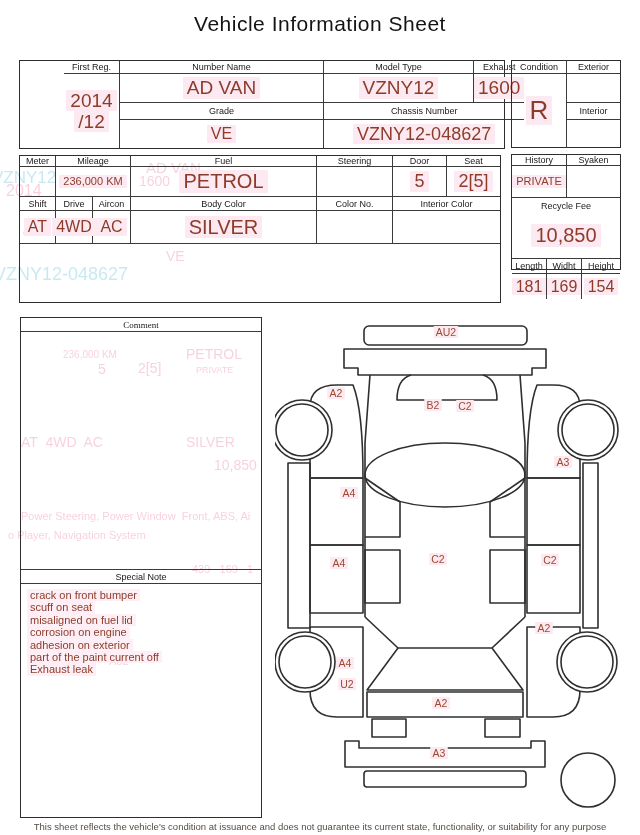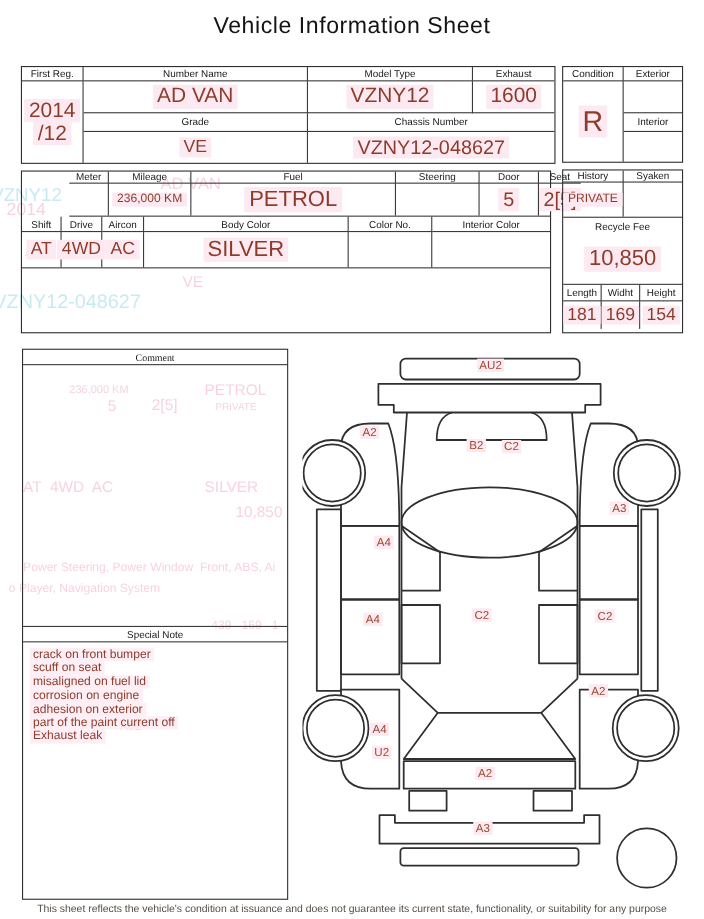"First Reg." div.grid { margin-left: none -> 44px }
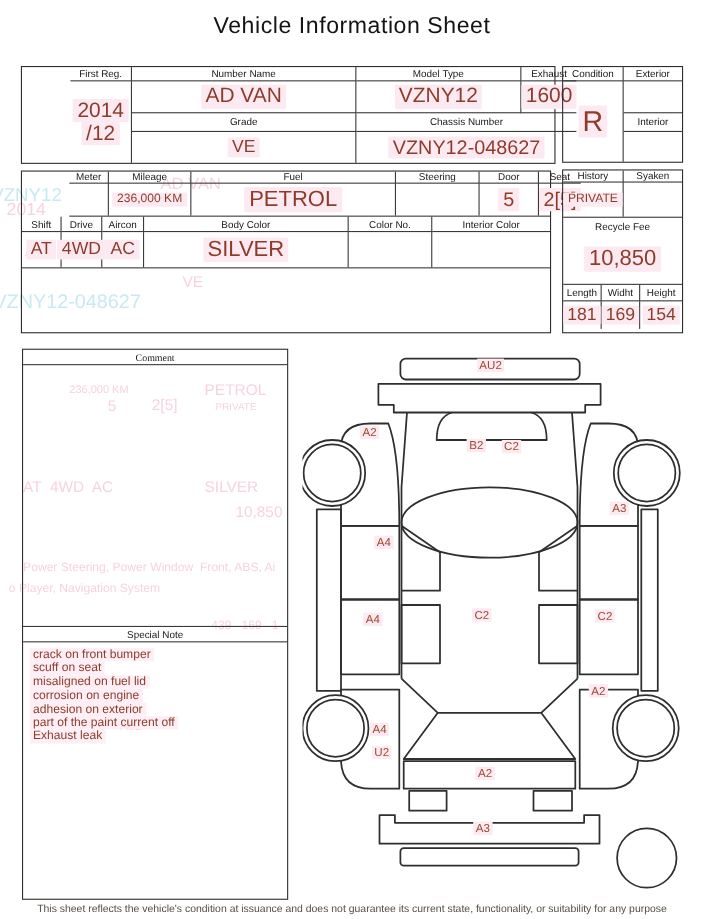"Meter" div.band { margin-left: 43px -> none }
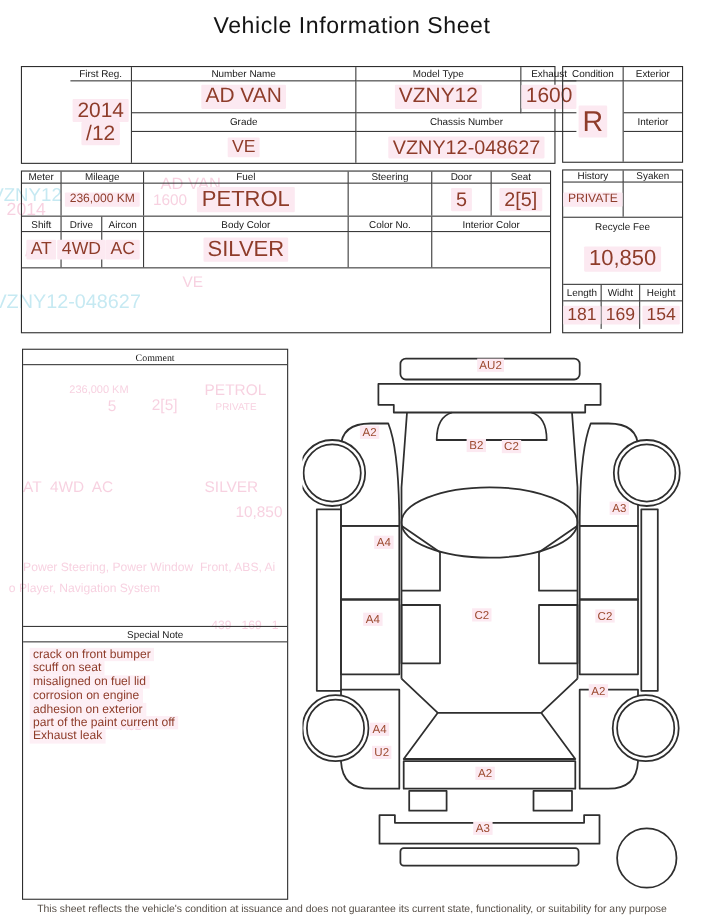"History" div.abs { height: 149px -> 116px }
